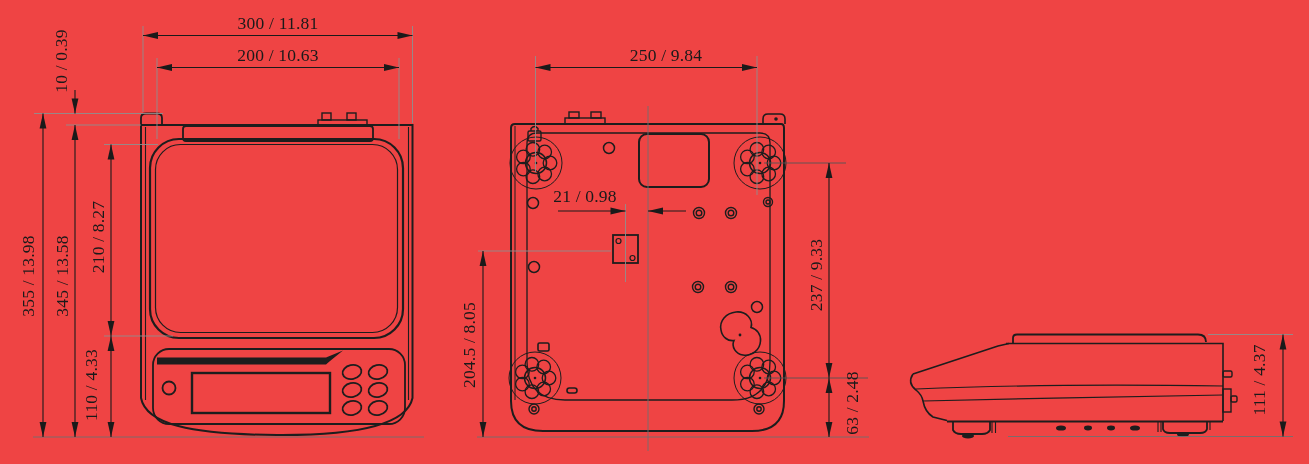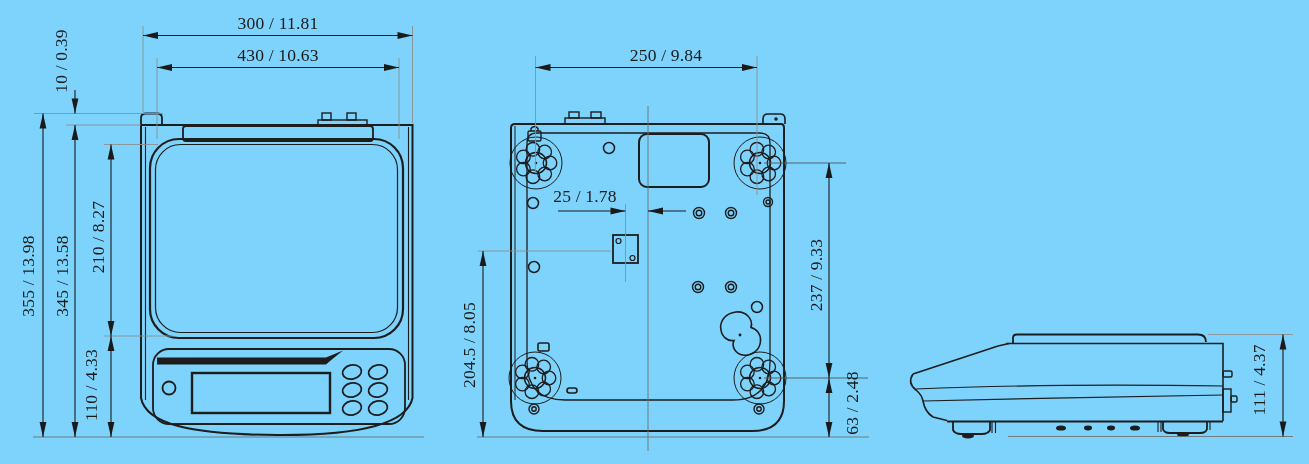"300 / 11.81" #stage { background: #7dd3fc -> #ef4444 }
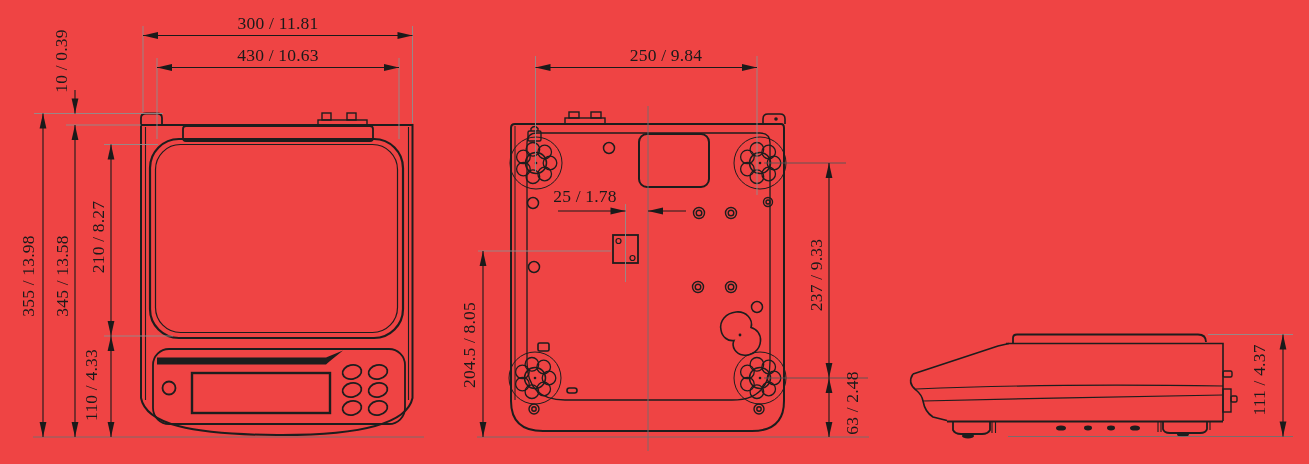"430 / 10.63" div.lbl { text: 430 -> 200 }
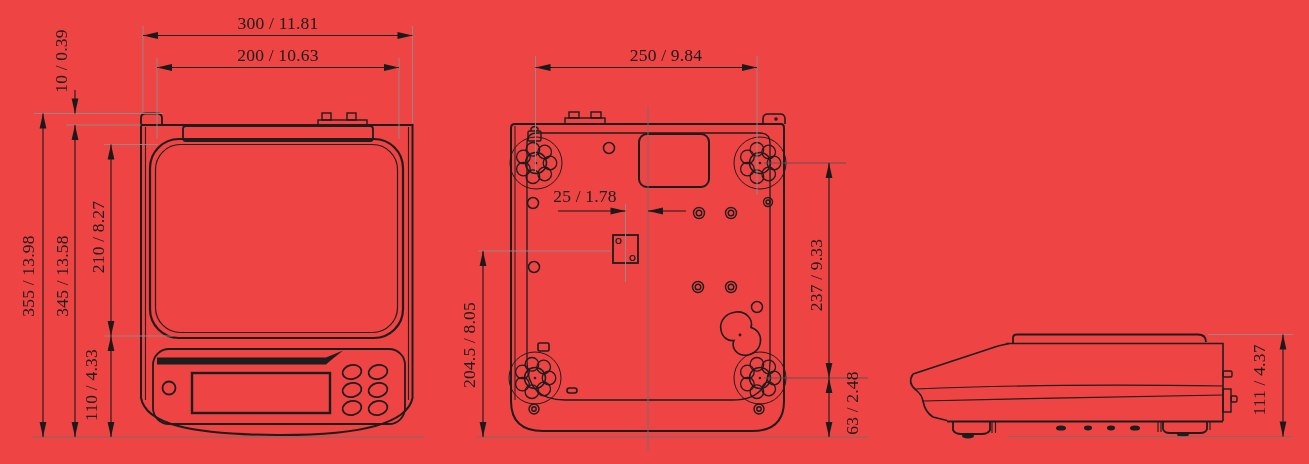"25 / 1.78" div.lbl { text: 25 / 1.78 -> 21 / 0.98 }
